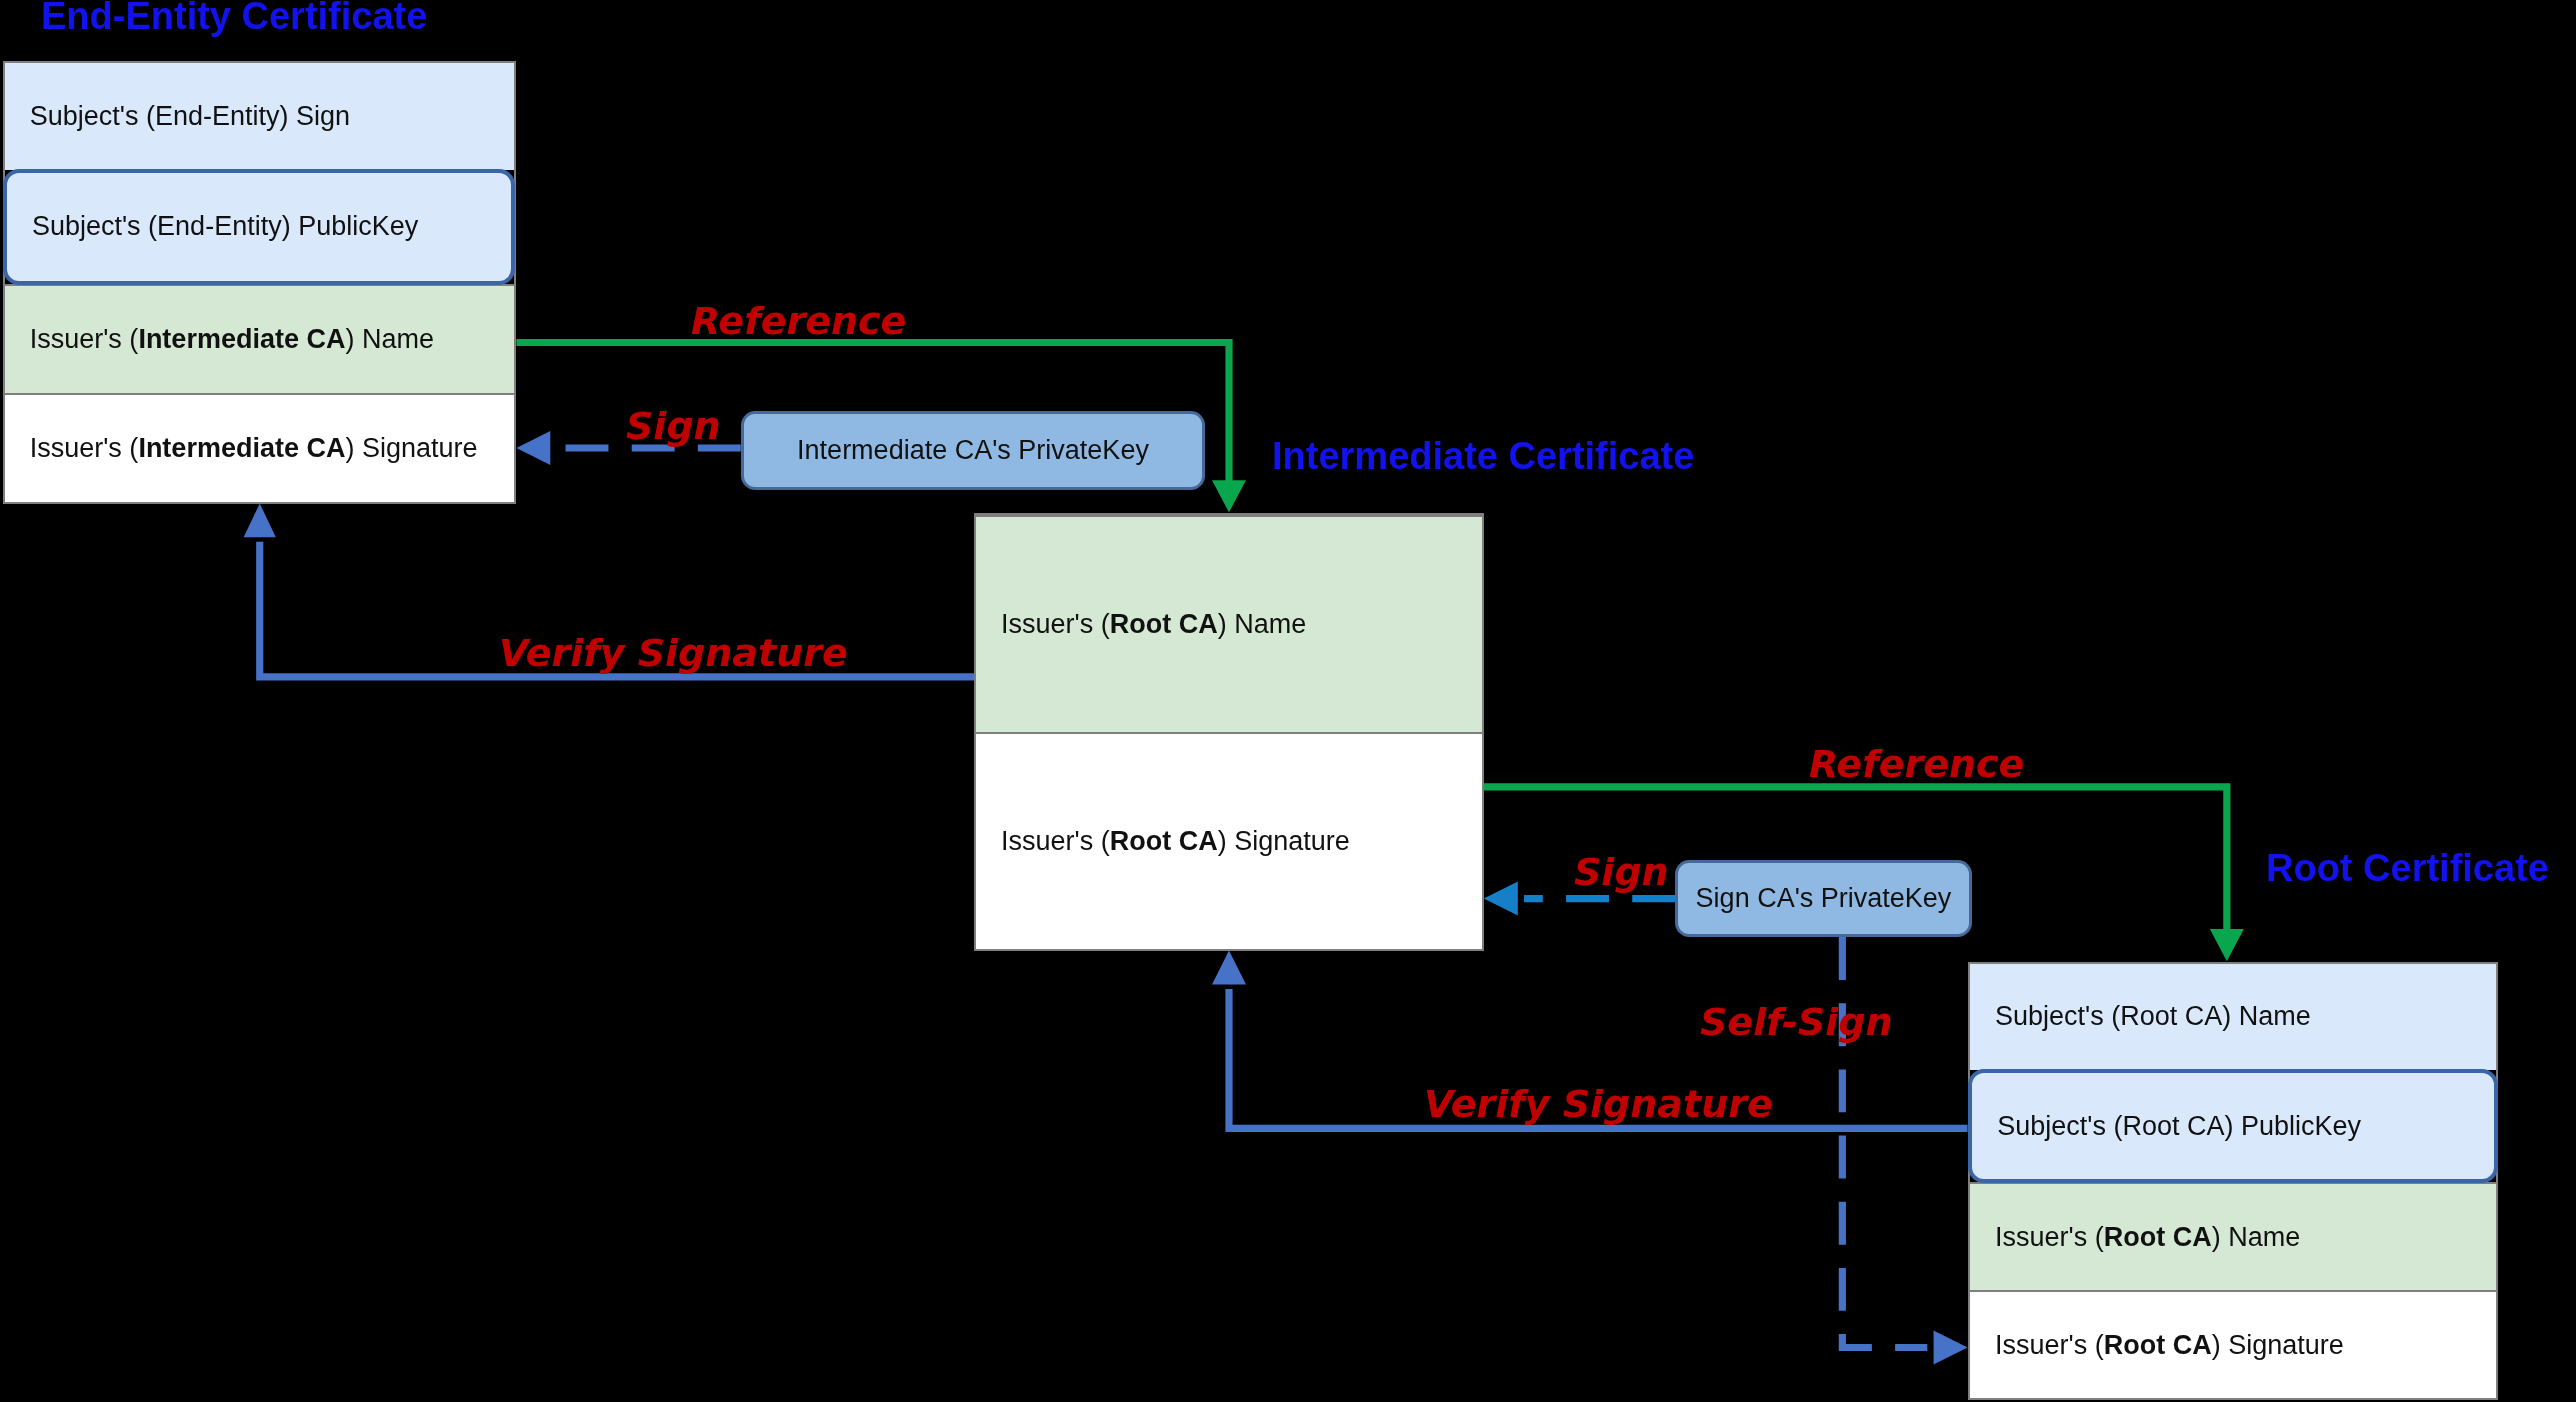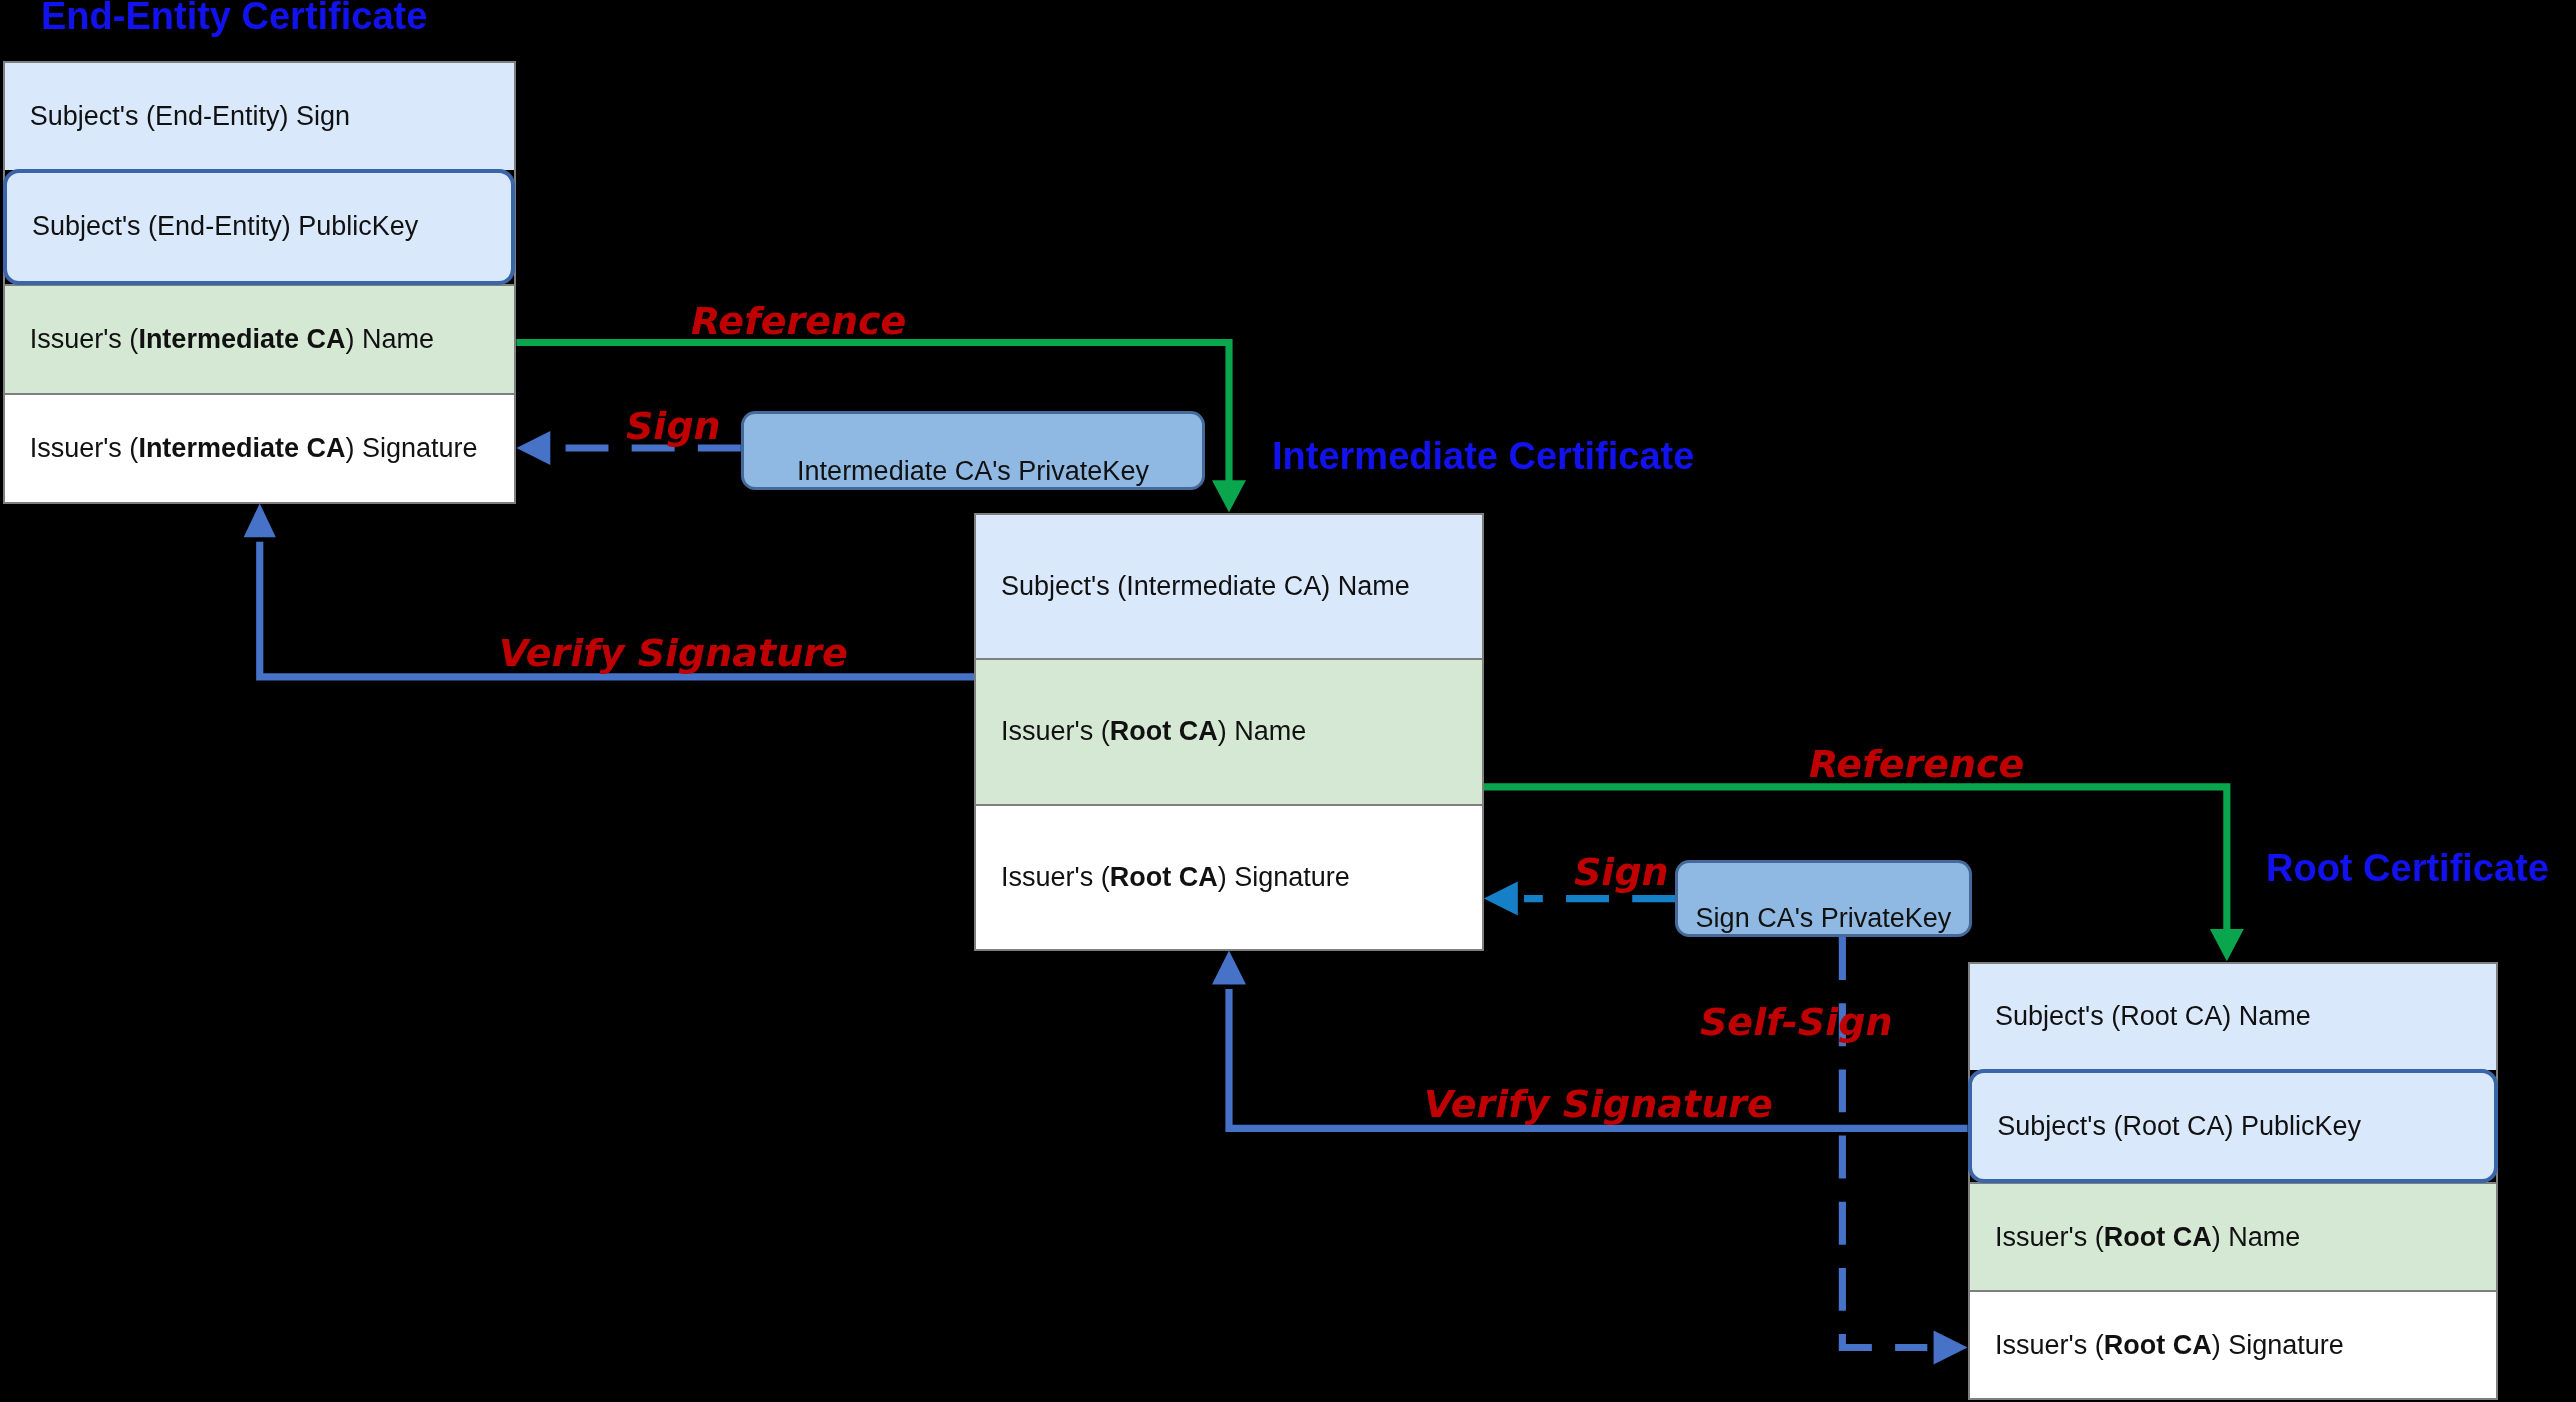"Intermediate CA's PrivateKey" .pk-box { align-items: flex-end -> center }
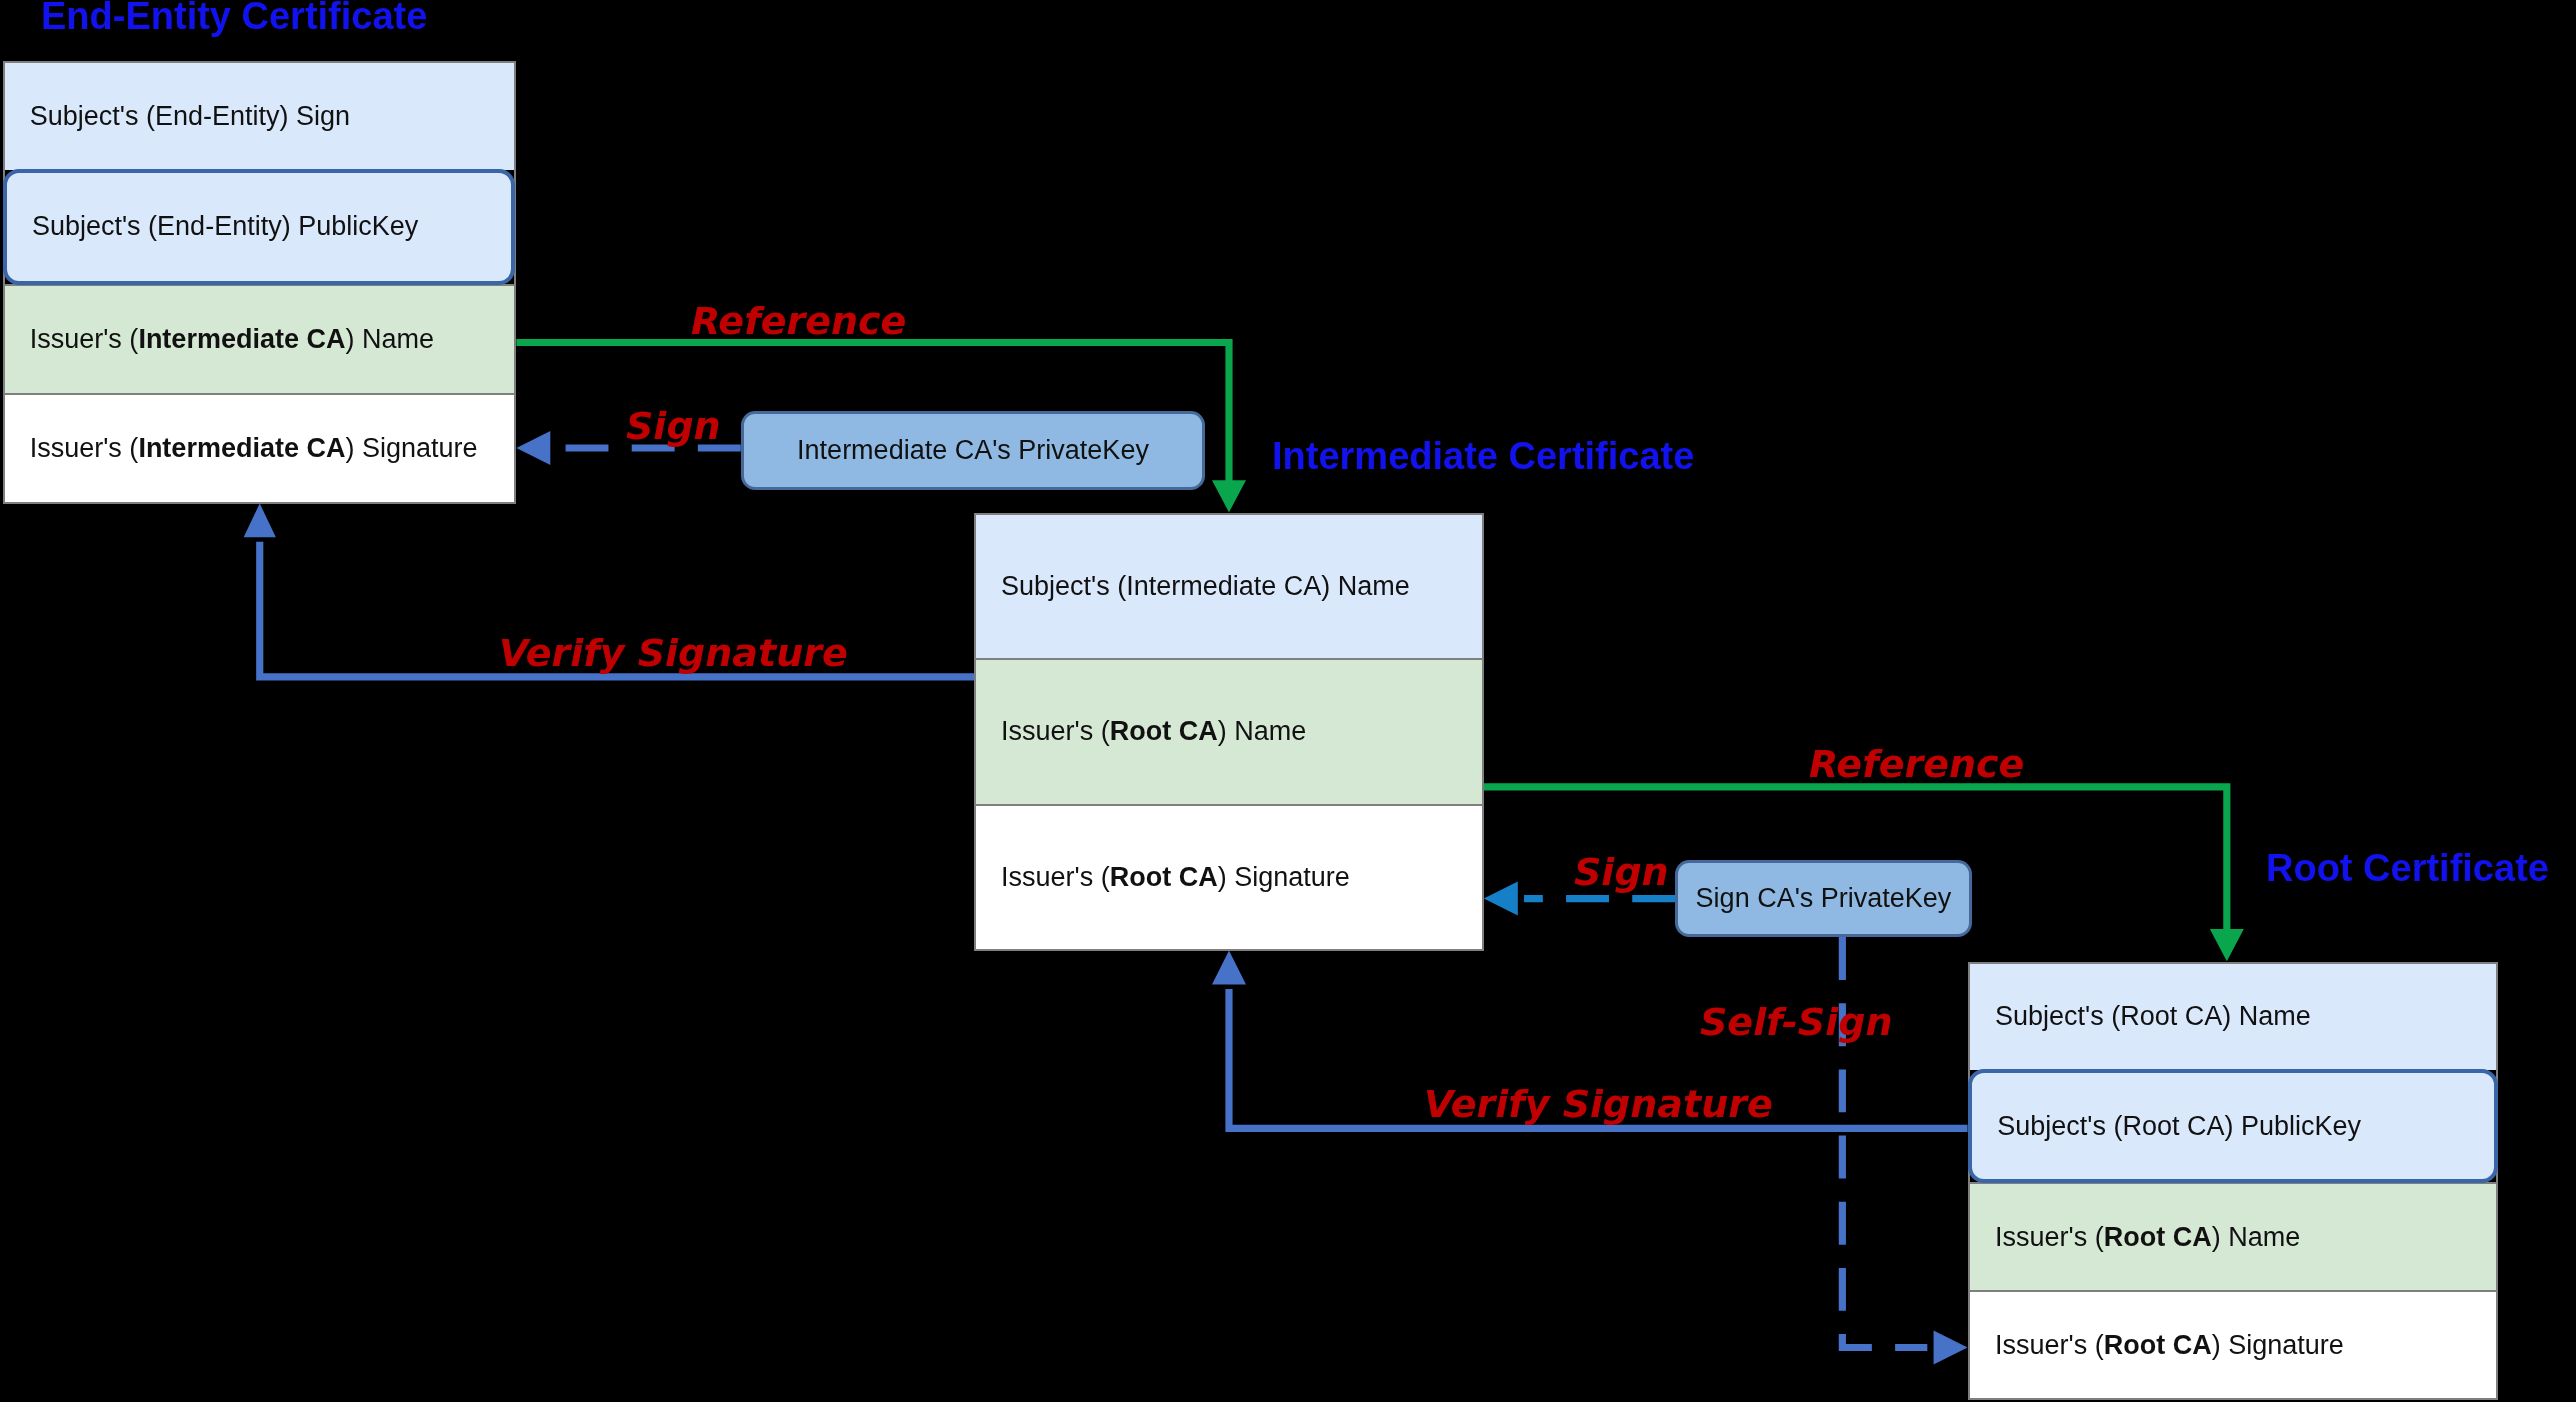"Subject's (Intermediate CA) Name" div.row { html: <div> <span>Subject's (Intermediate CA) Name</span> <b></b> <span></span> </div> -> none }
